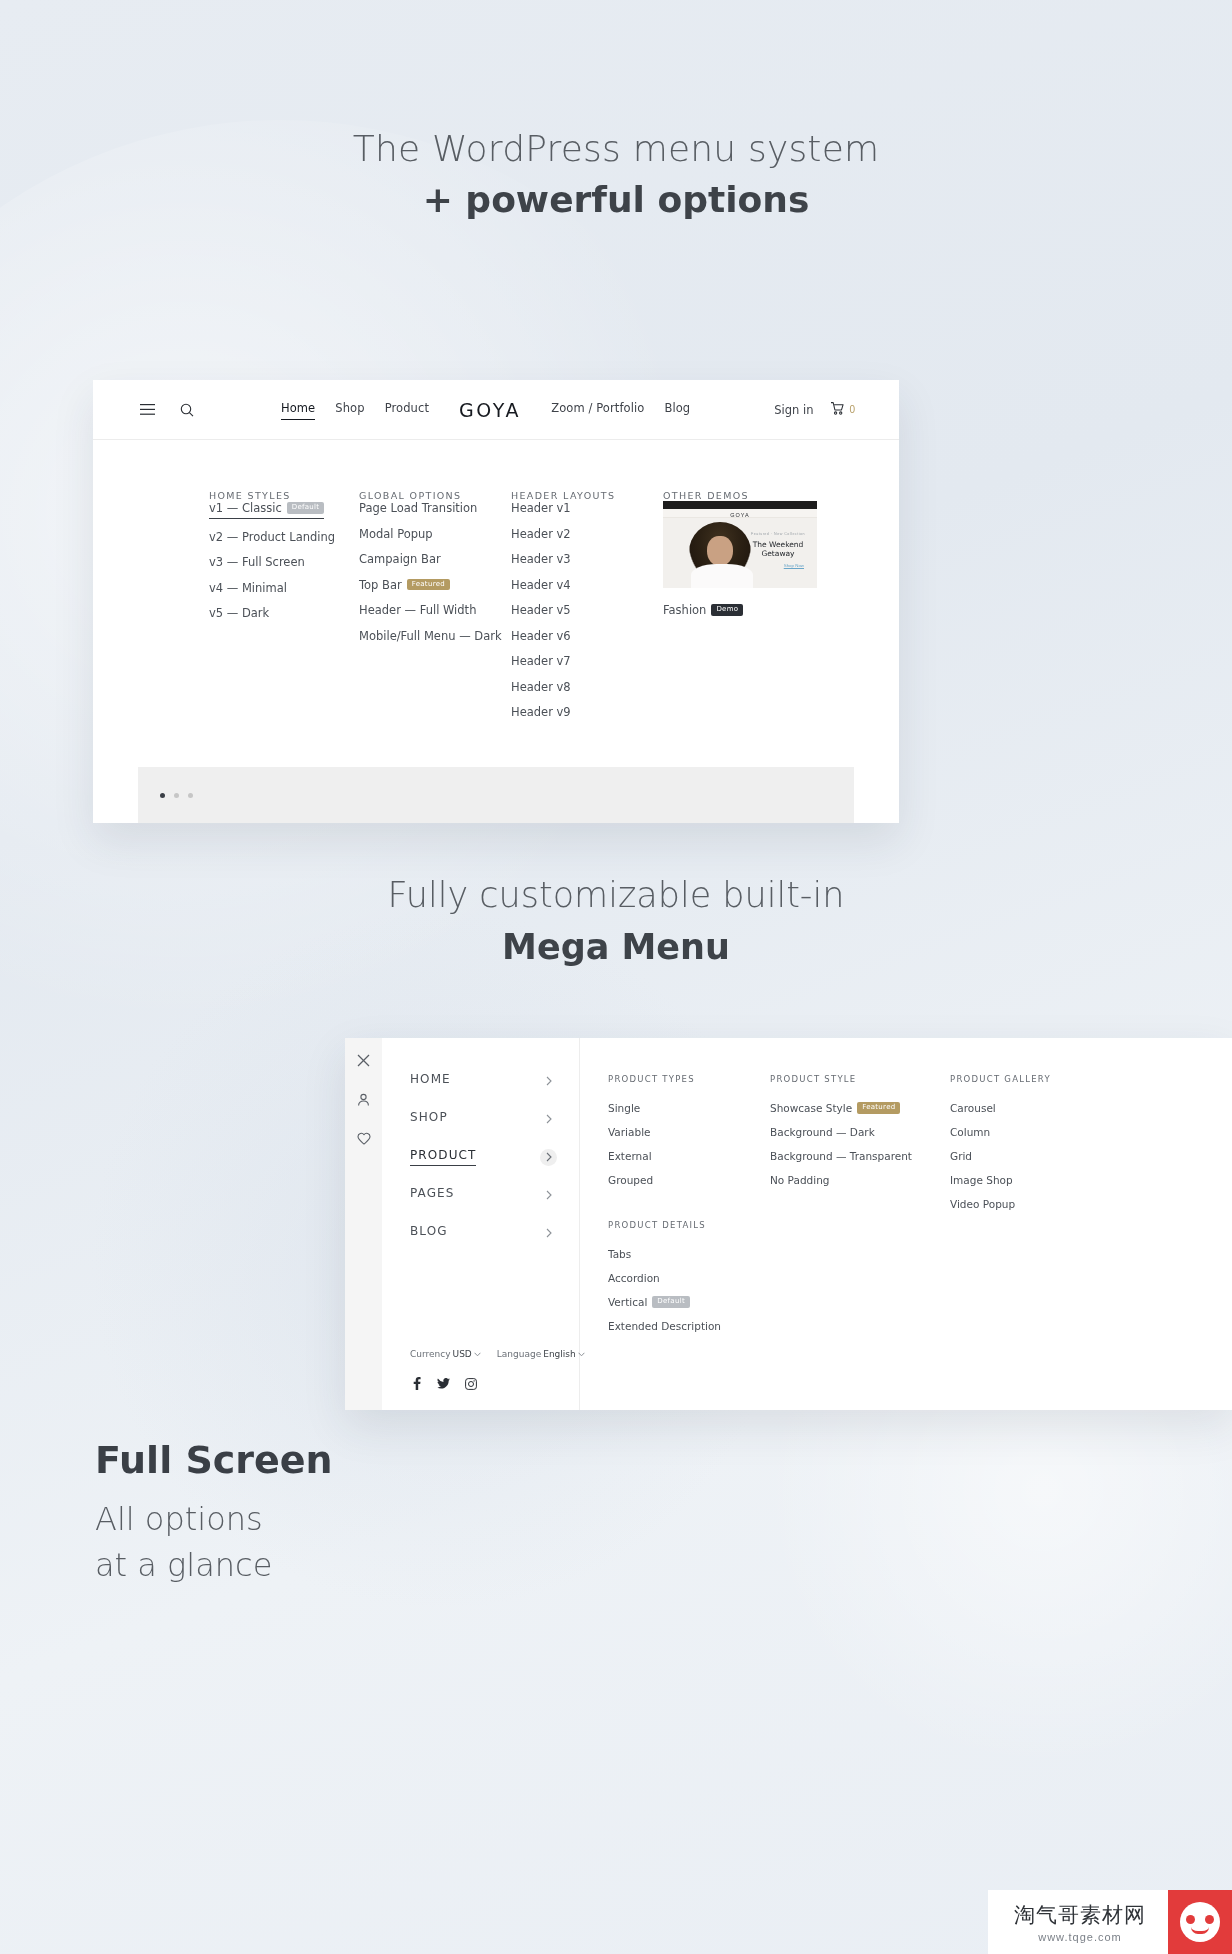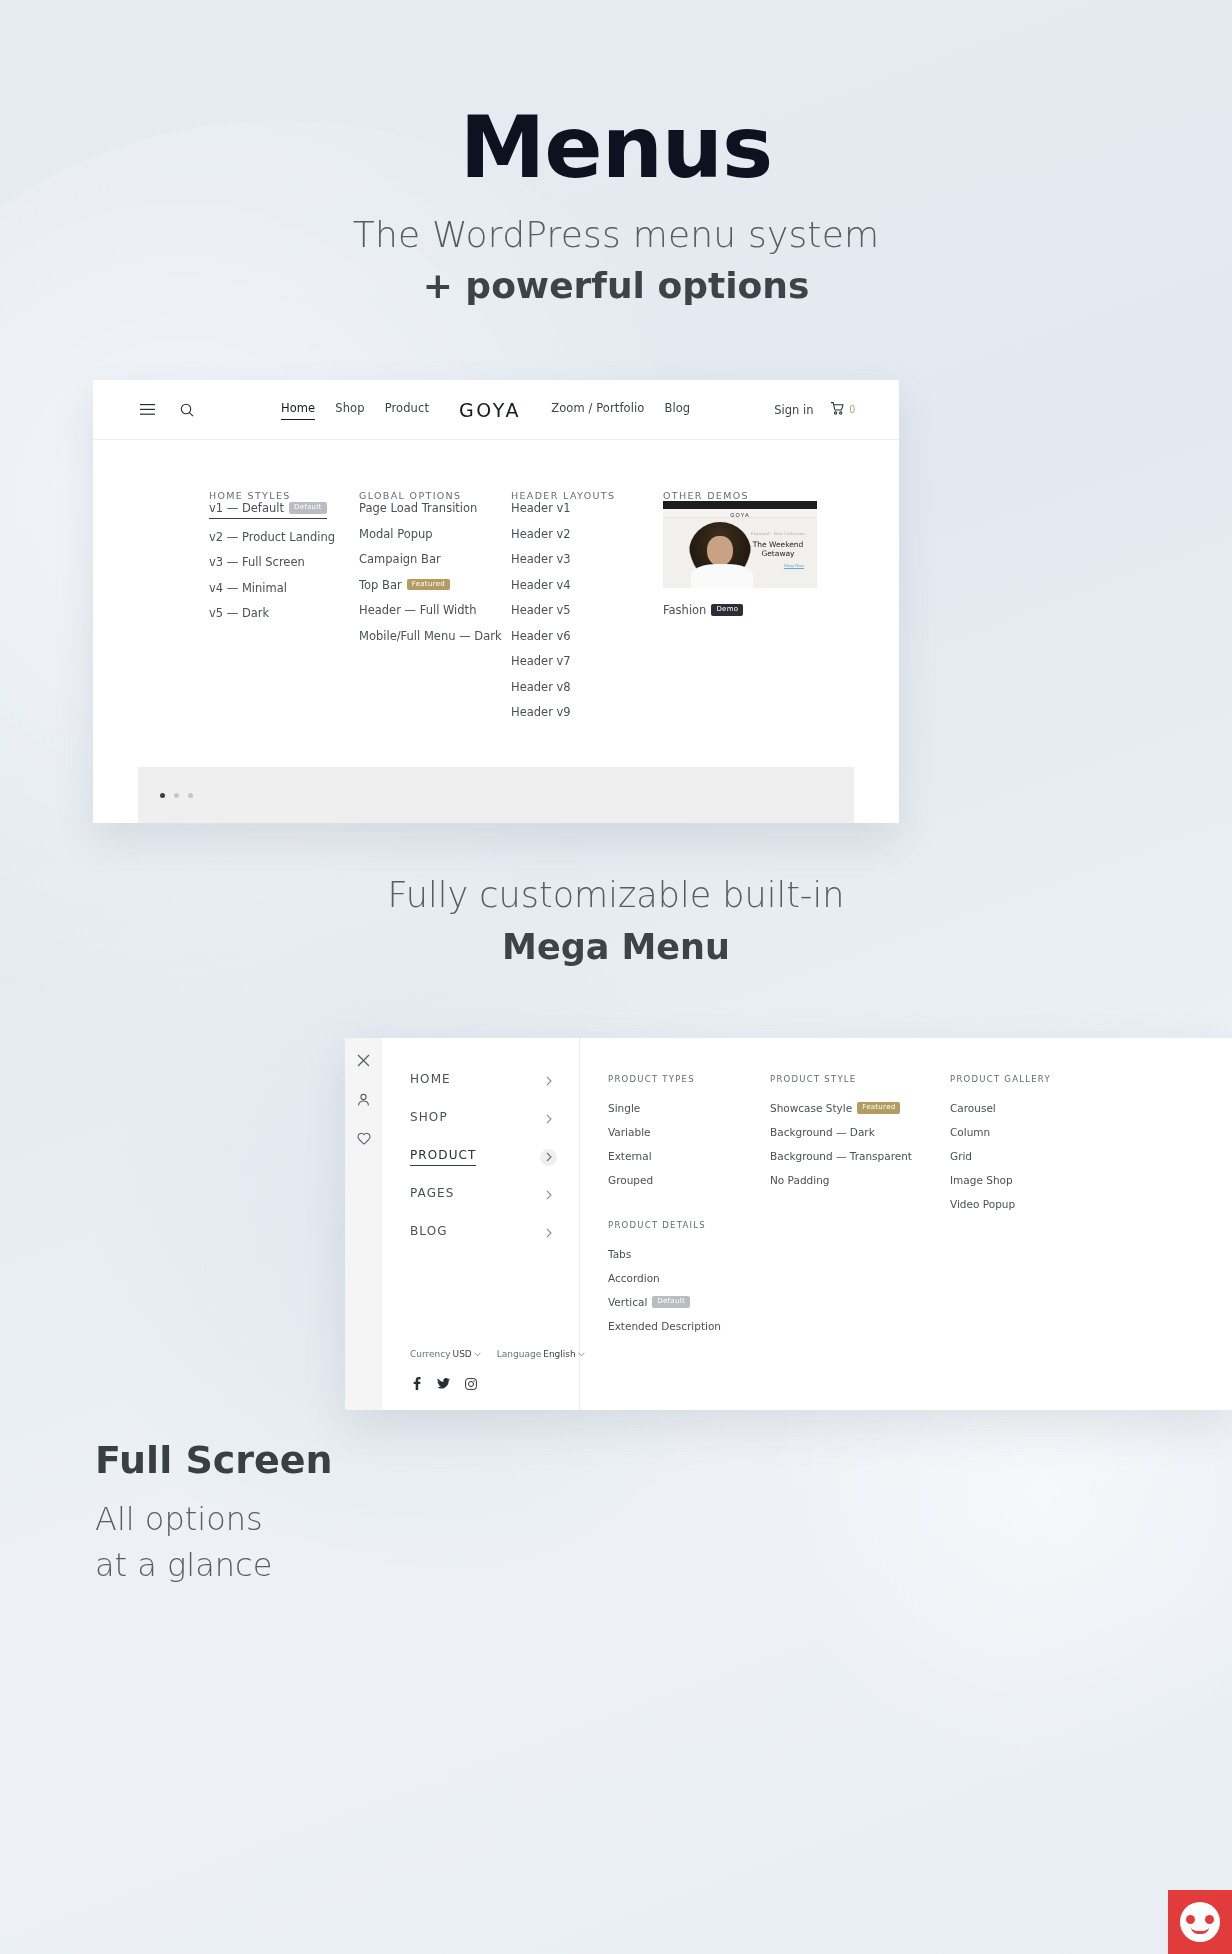"Menus" div.hero-title { html: <div>Menus</div> -> none }
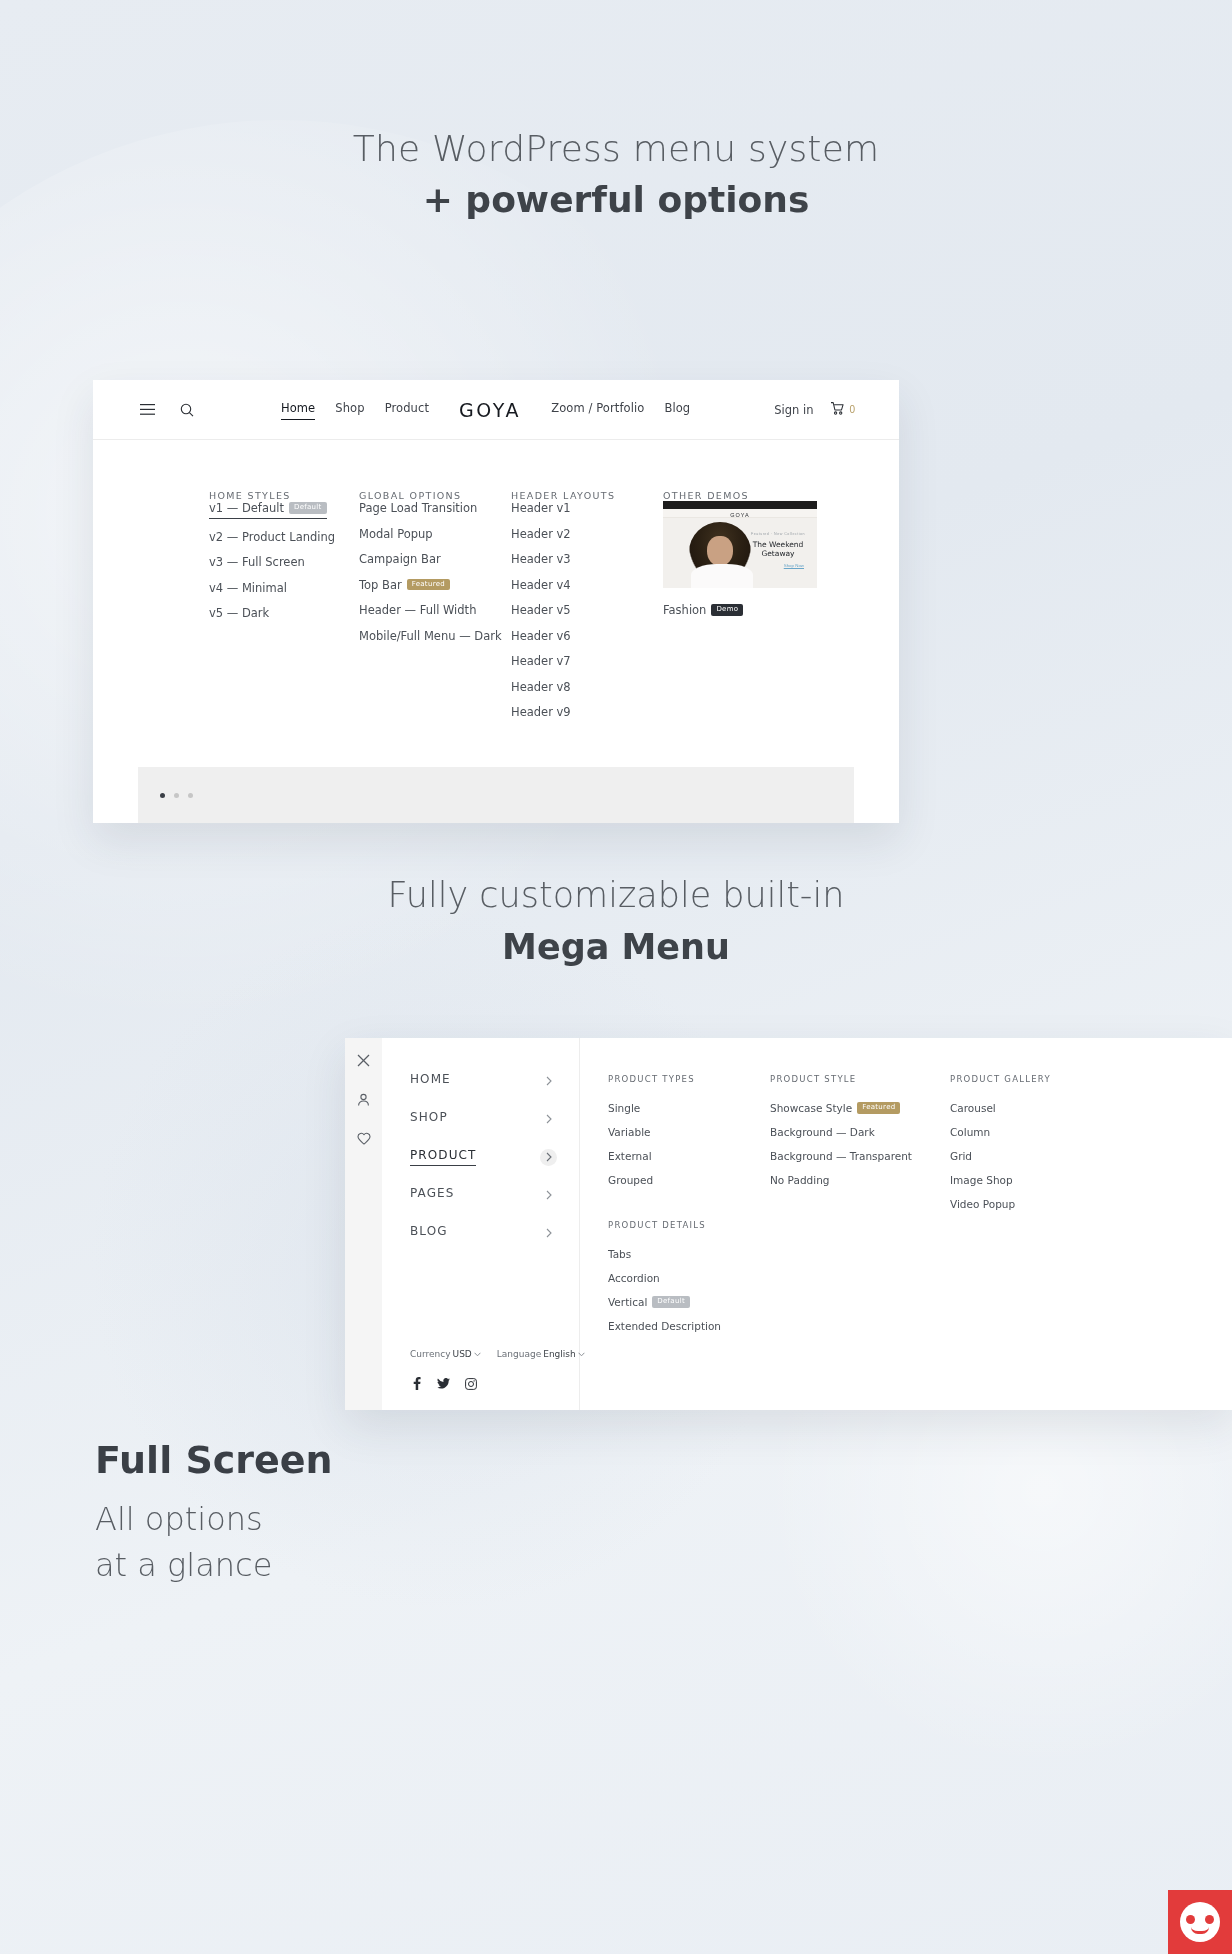"v1 — Default" span { text: Default -> Classic }
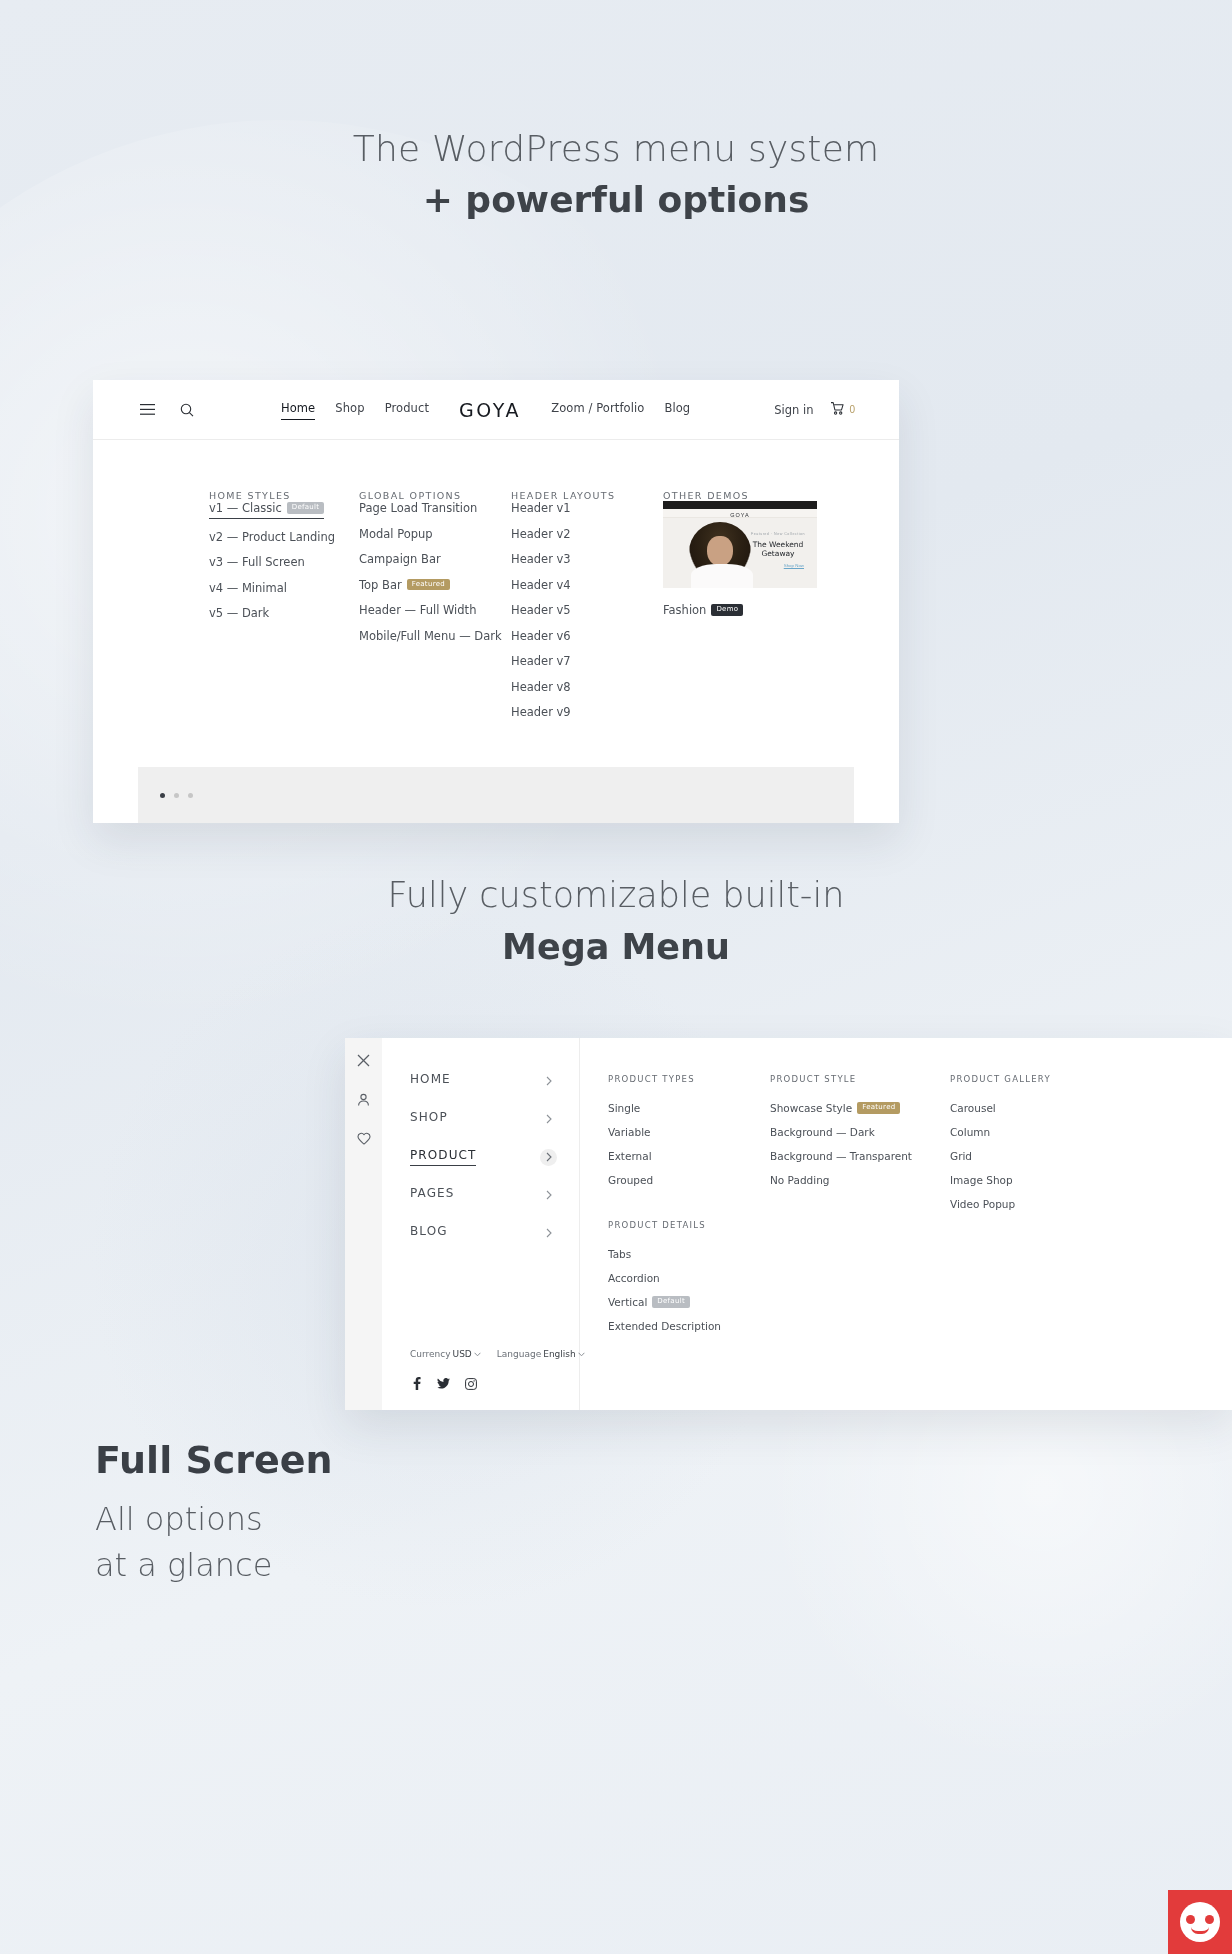"淘气哥素材网" div.wm-text { html: none -> <div> <div>淘气哥素材网</div> <div>www.tqge.com</div> </div> }
